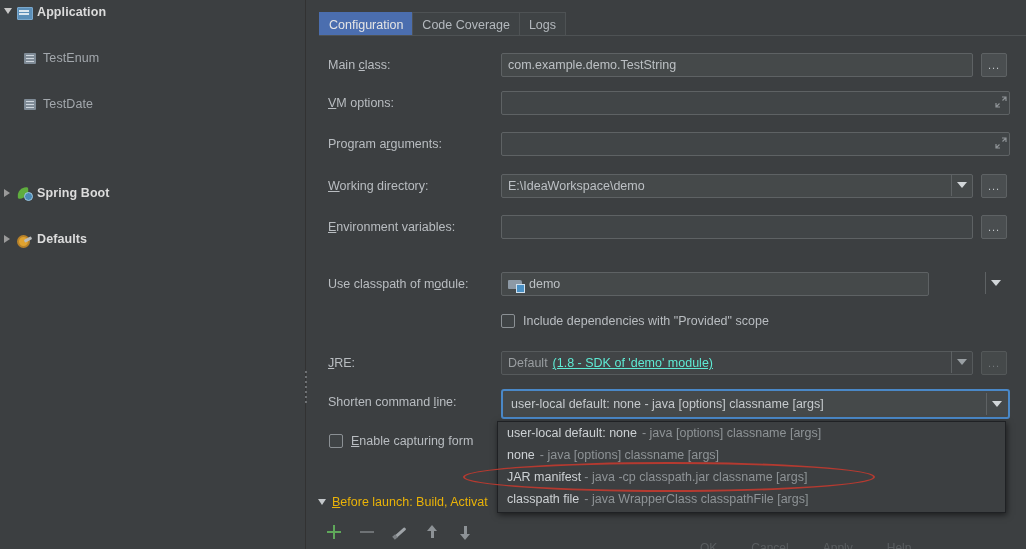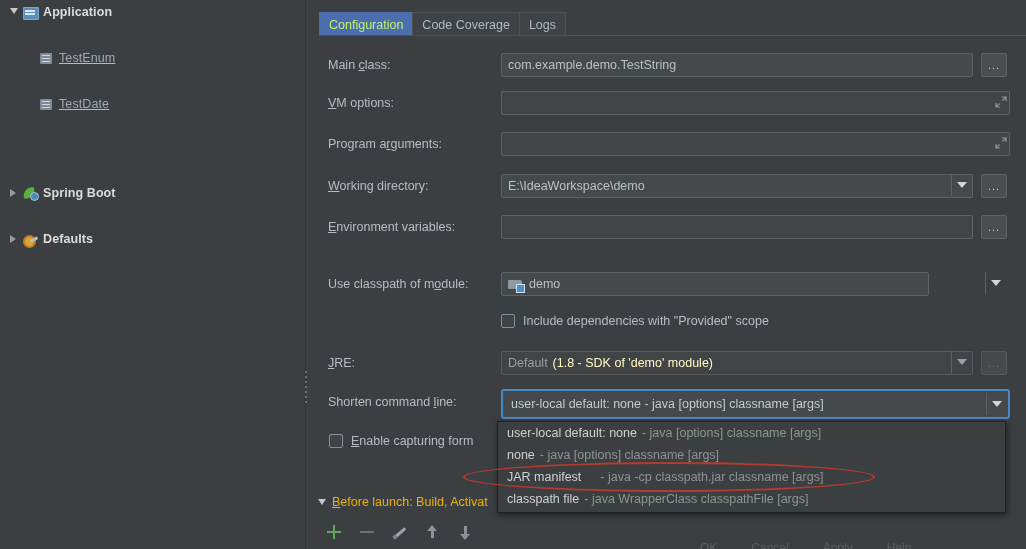"Application" .tree-row { padding-left: 6px -> none }
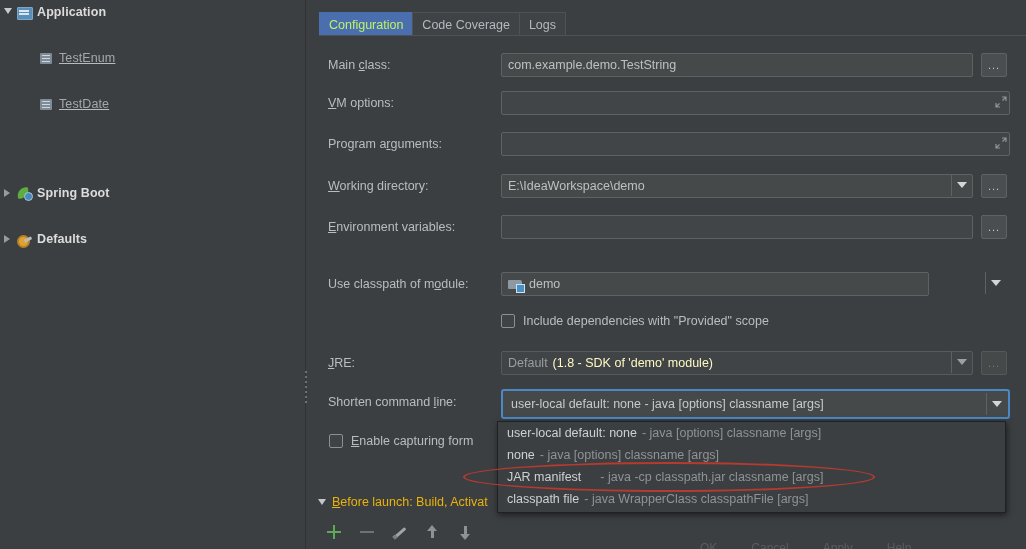"Configuration" .tab.active { color: #bef264 -> #e5e5e5 }
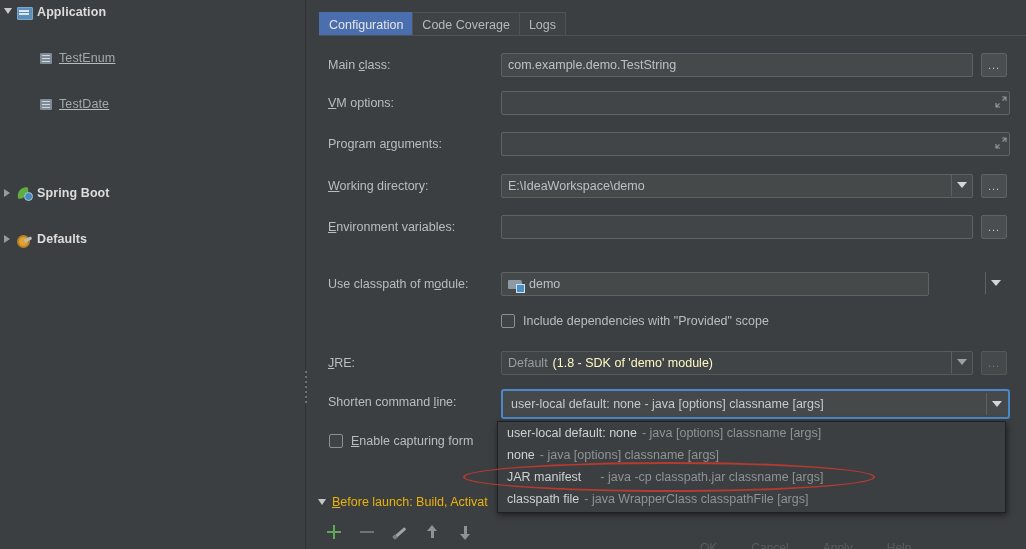"TestEnum" .tree-row.child { padding-left: 38px -> 22px; text-decoration: underline -> none }
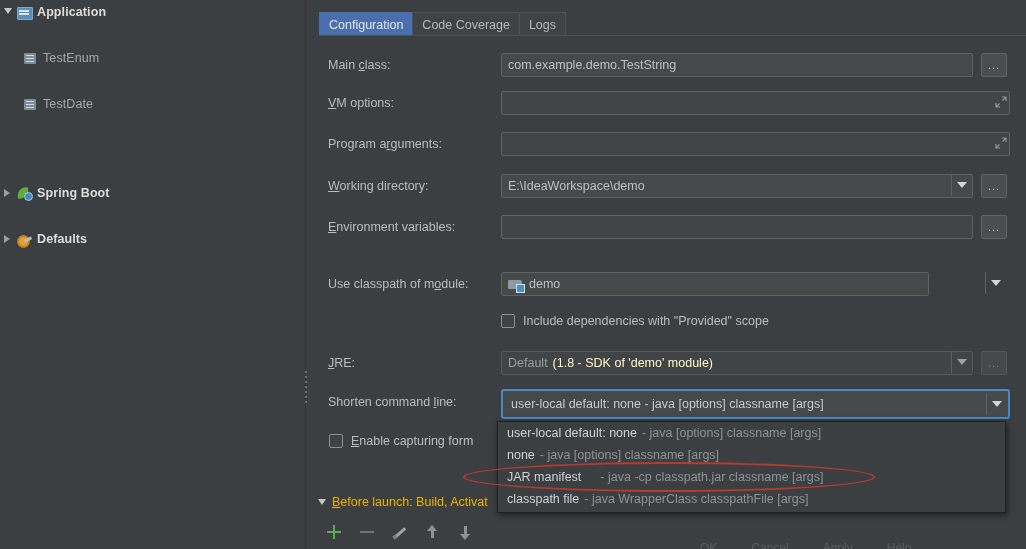"(1.8 - SDK of 'demo'" .field .greyed { color: #fef9c3 -> #5eead4; text-decoration: none -> underline }
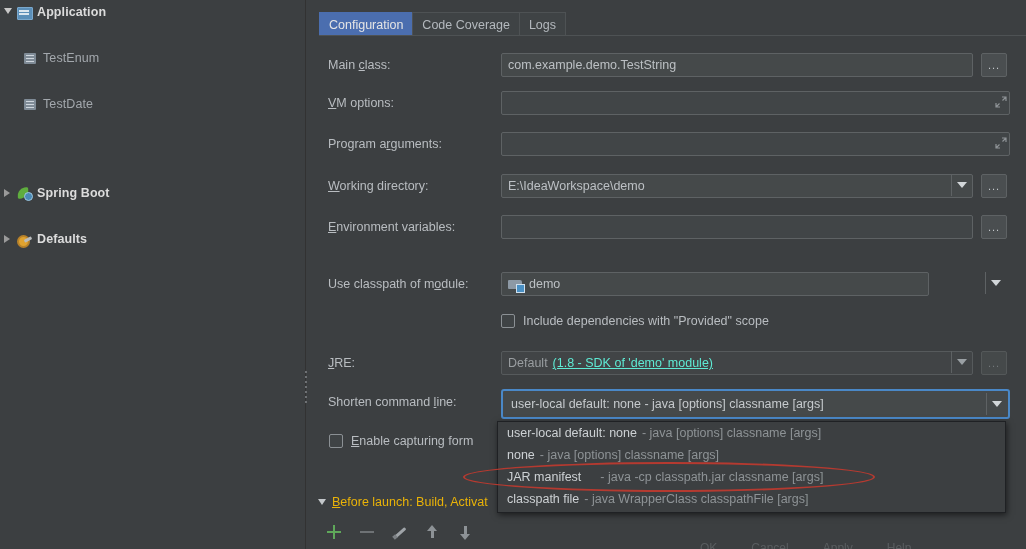"- java -cp classpath.jar classname" span.dim { margin-left: 19px -> 3px }
